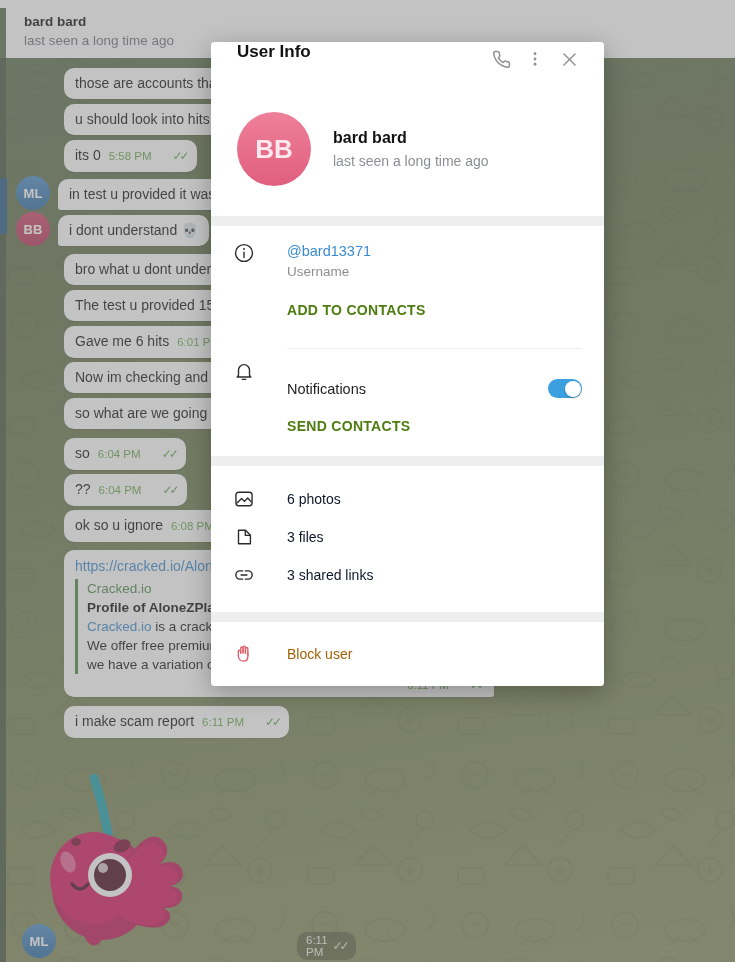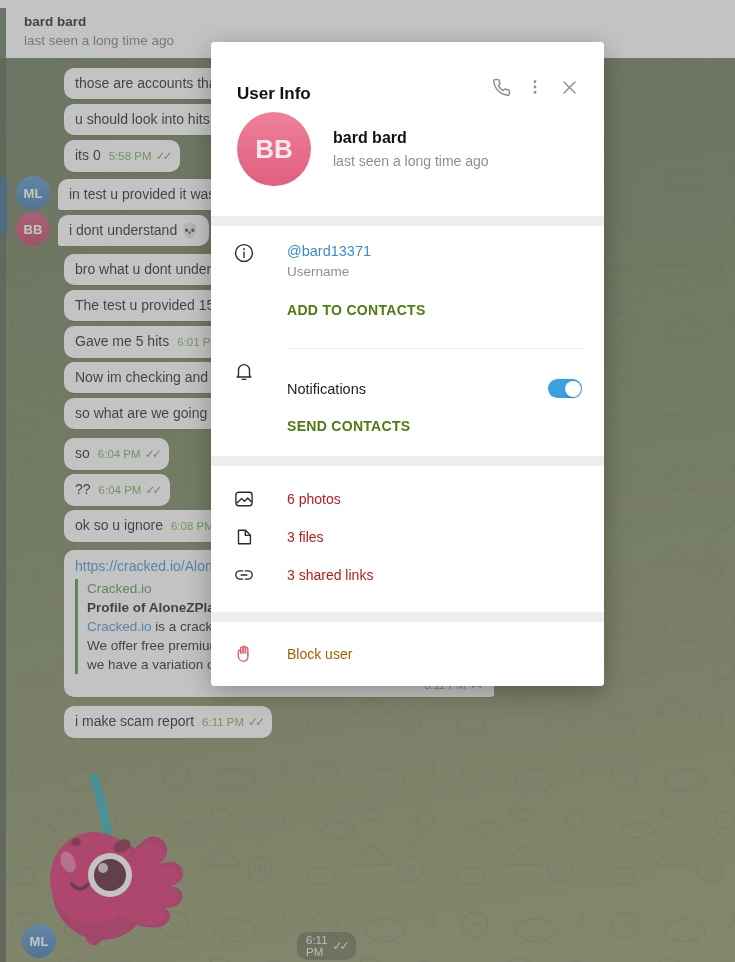"User Info" .dlg-head { align-items: flex-end -> flex-start }
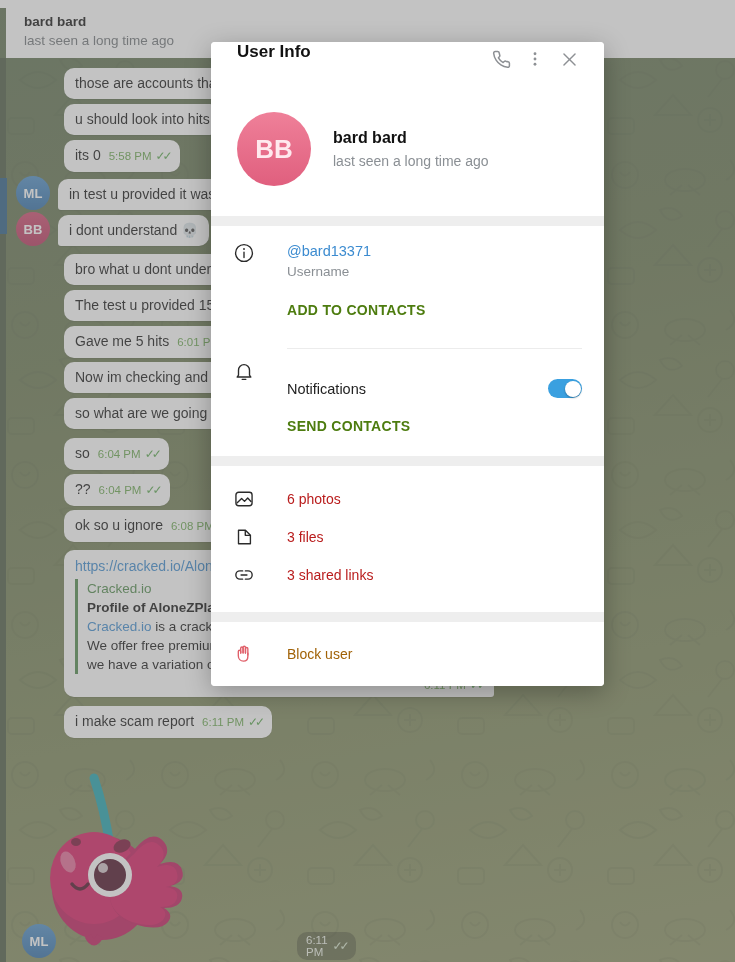"5:58 PM" .meta { gap: 4px -> 21px }
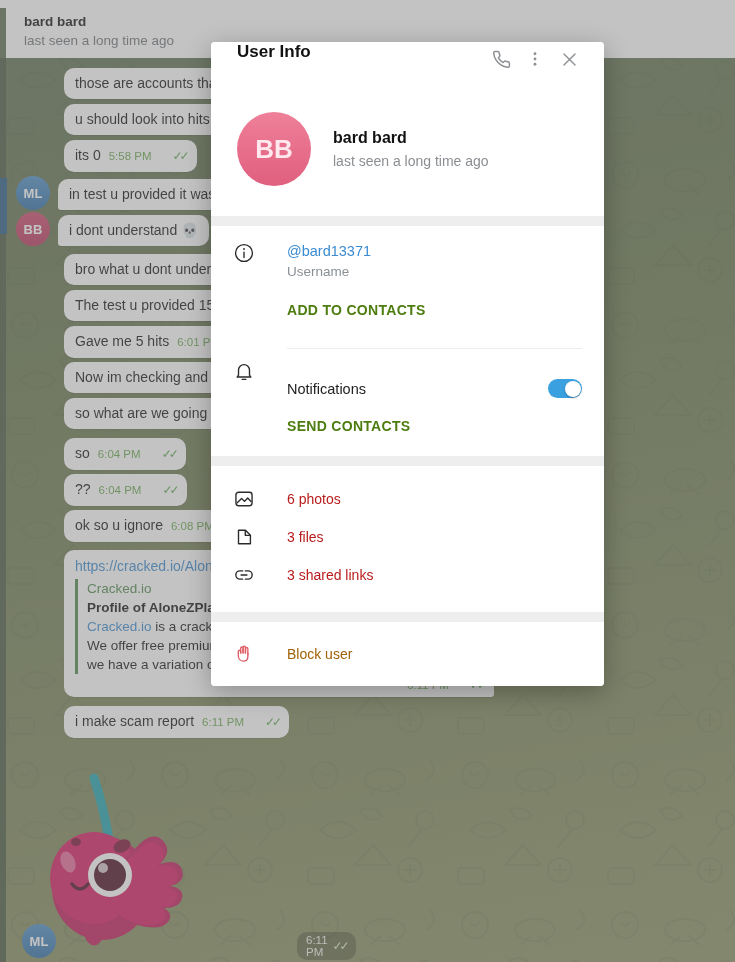"Gave me 5 hits" span { text: 5 -> 6 }
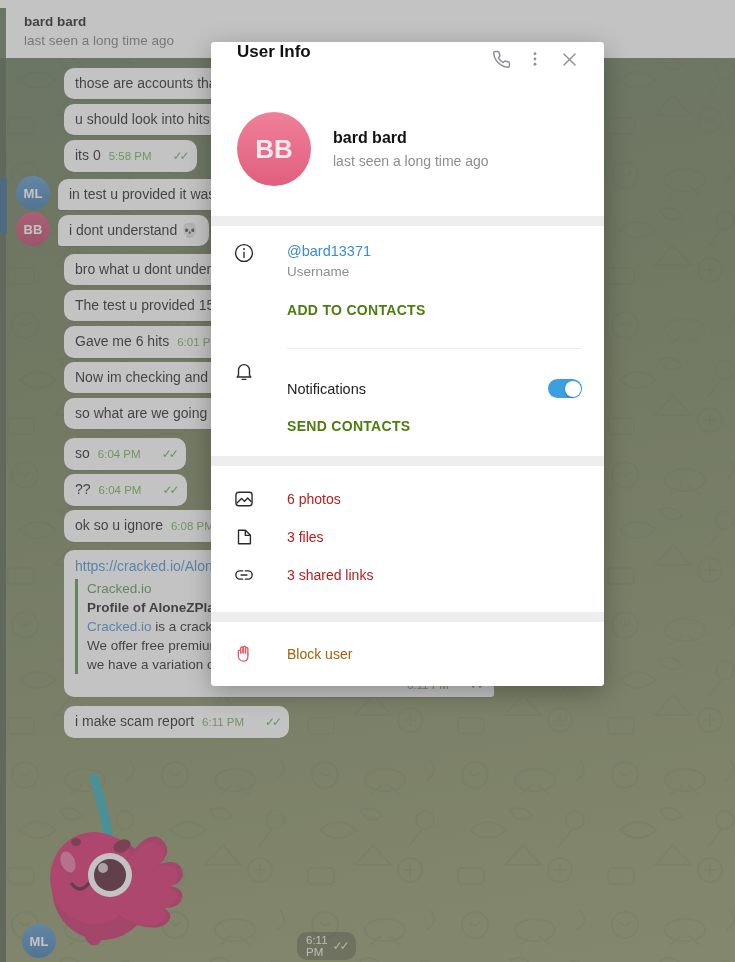"6 photos" .media-text { color: #b91c1c -> #0f172a }
